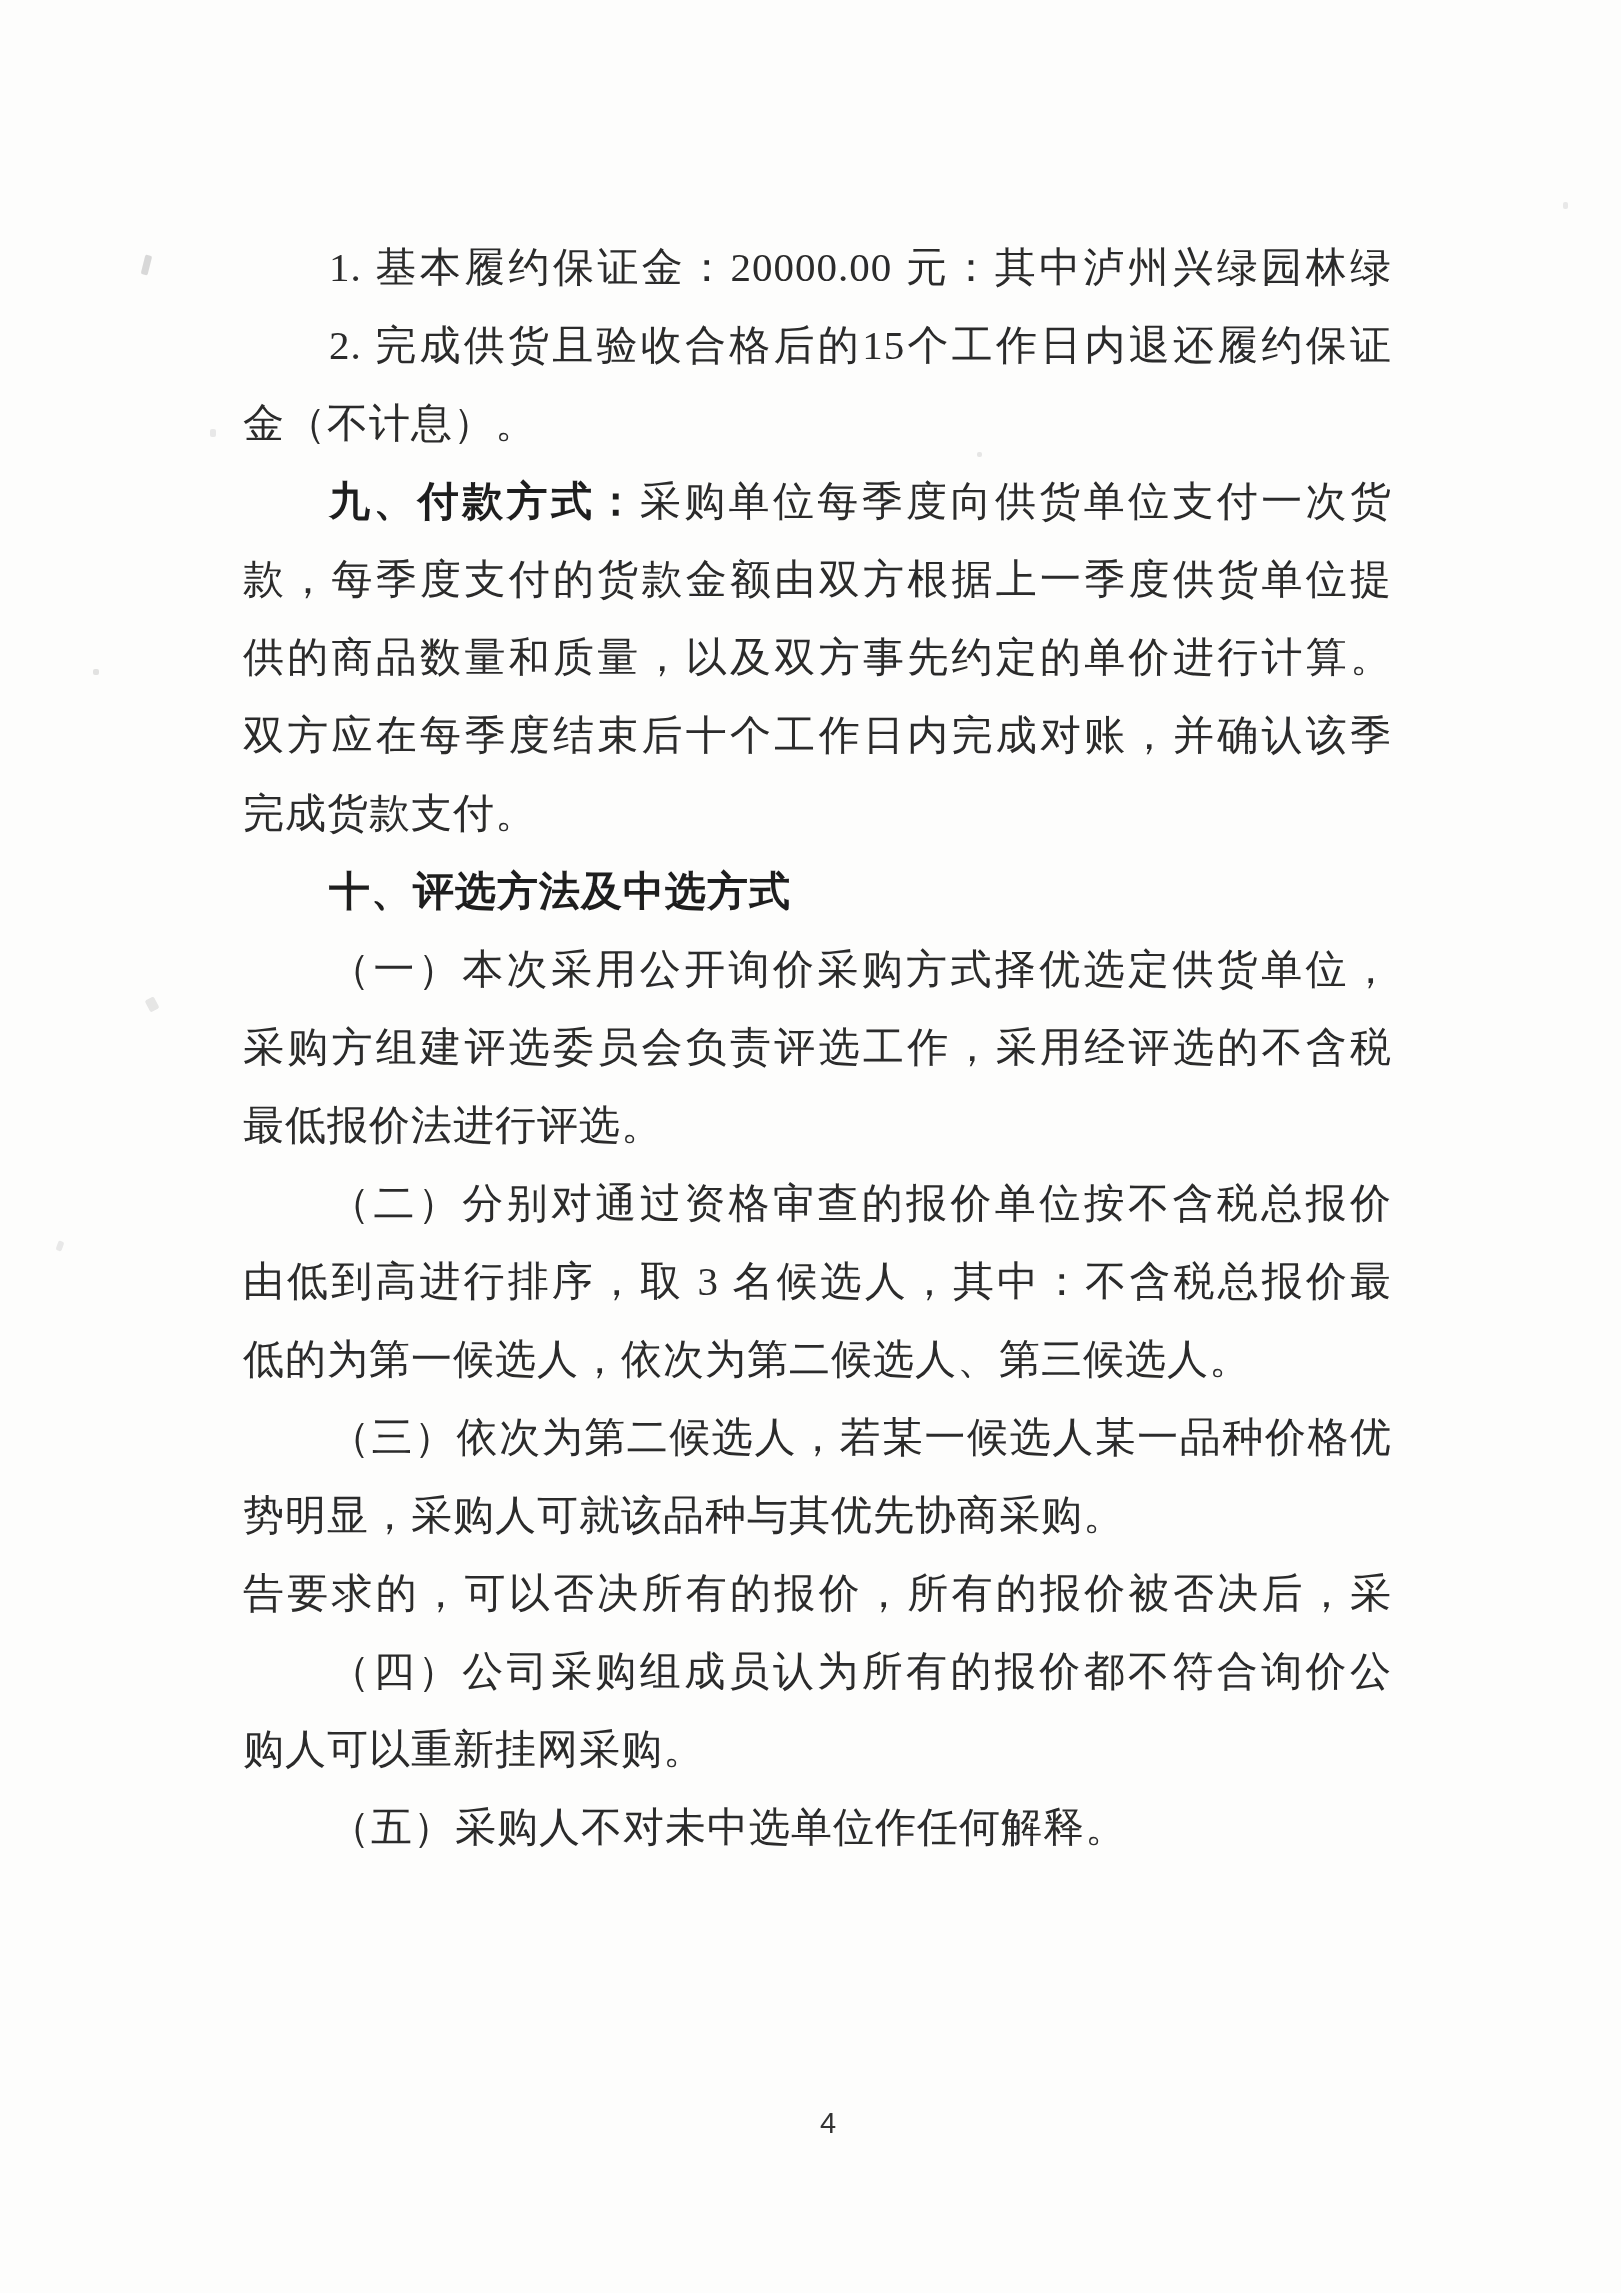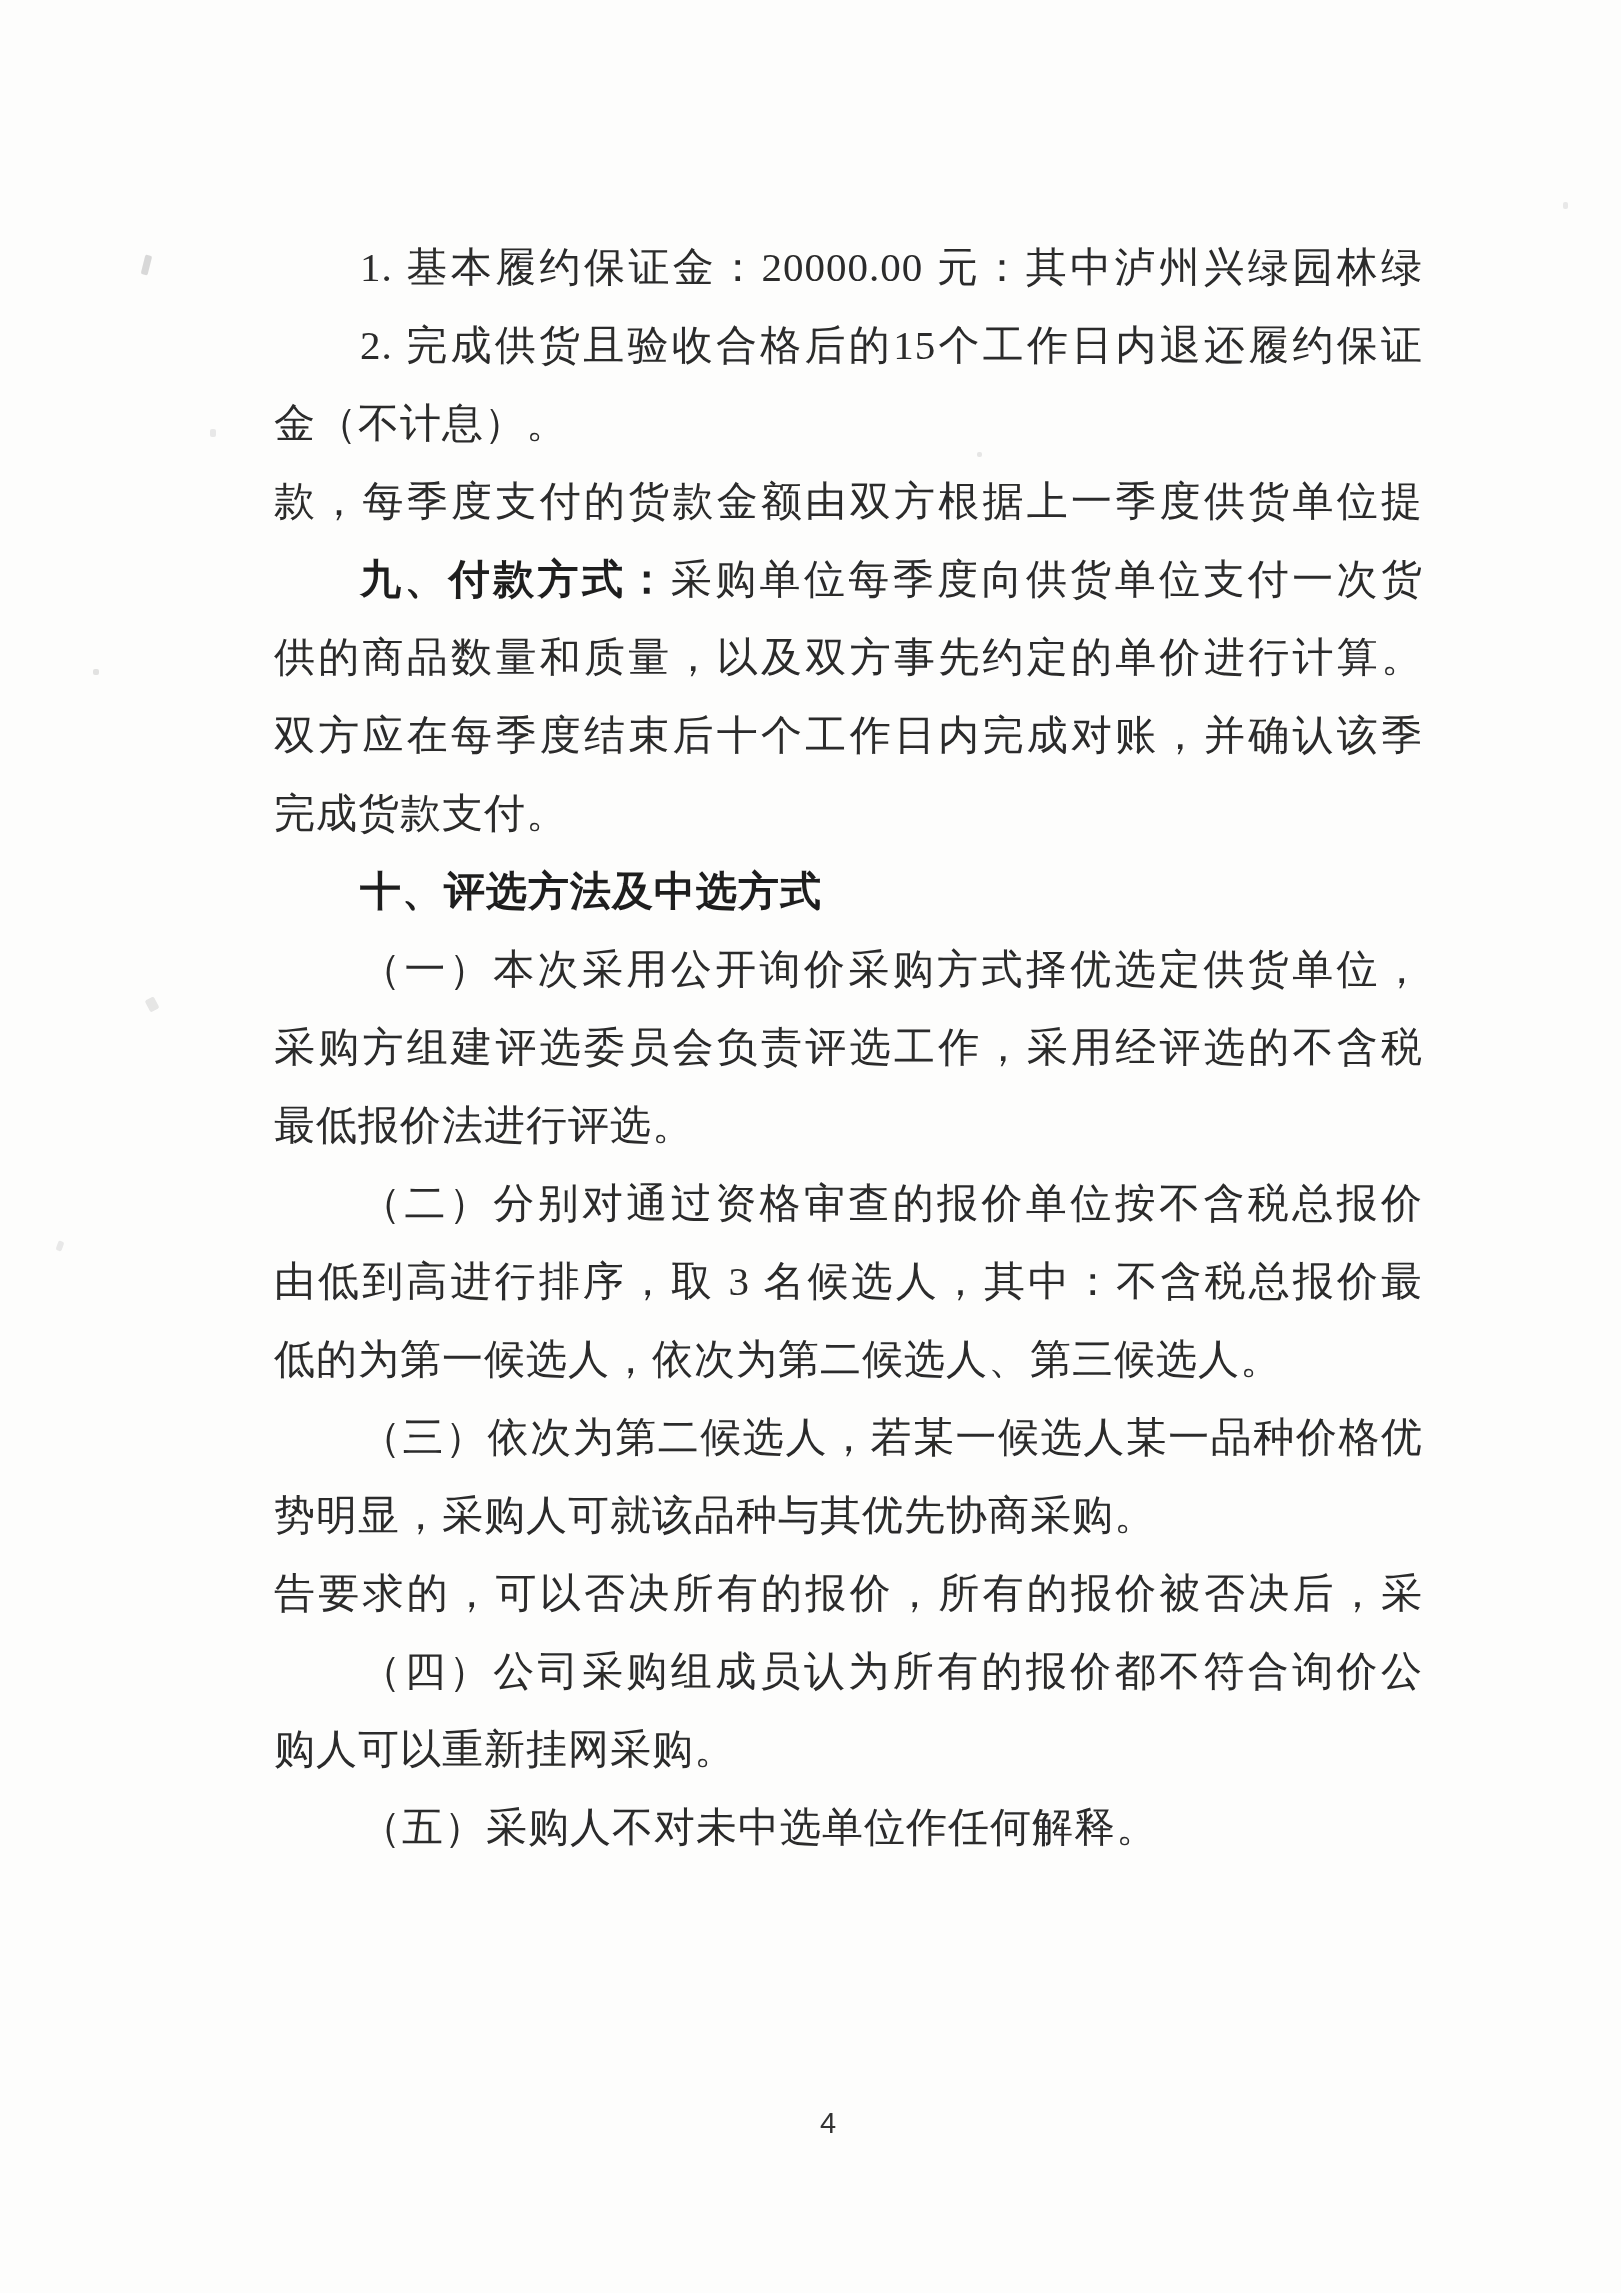"1. 基本履约保证金：20000.00 元：其中泸州兴绿园林绿" .doc-body { margin-left: 31px -> none }
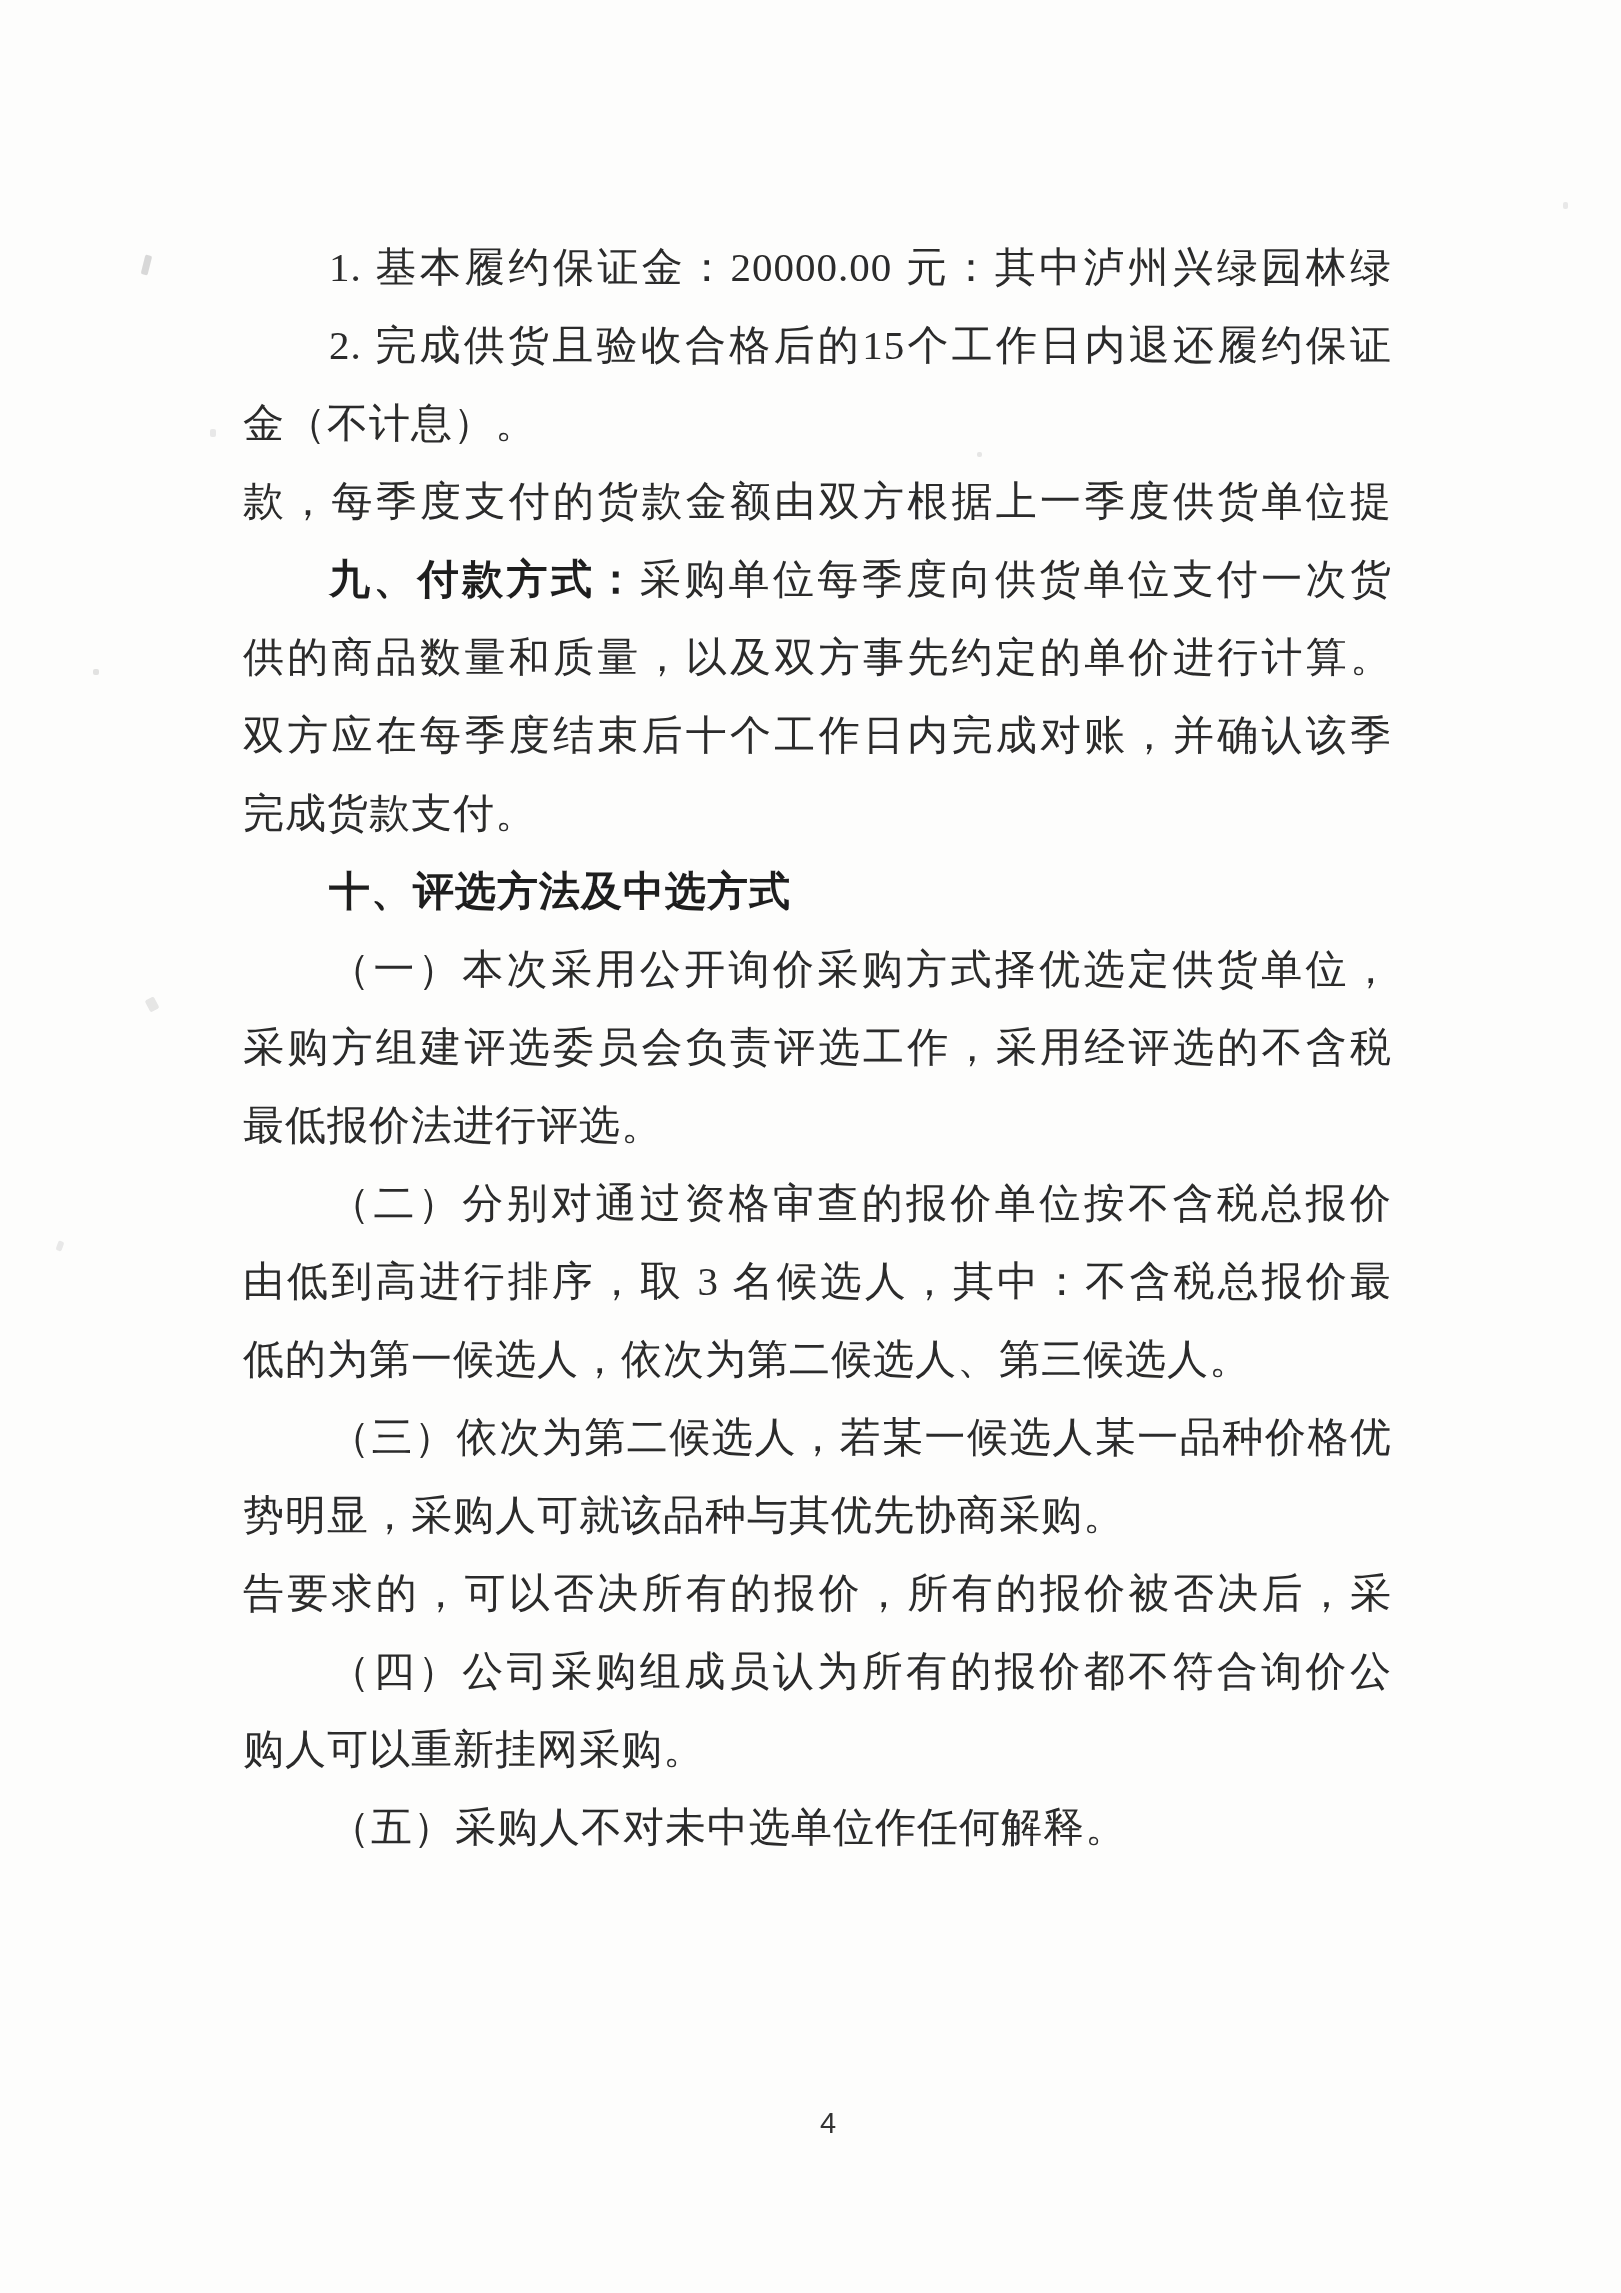"款，每季度支付的货款金额由双方根据上一季度供货单位提" div.line { order: before "九、付款方式：采购单位每季度向供货单位支付一次货" -> after "九、付款方式：采购单位每季度向供货单位支付一次货" }
